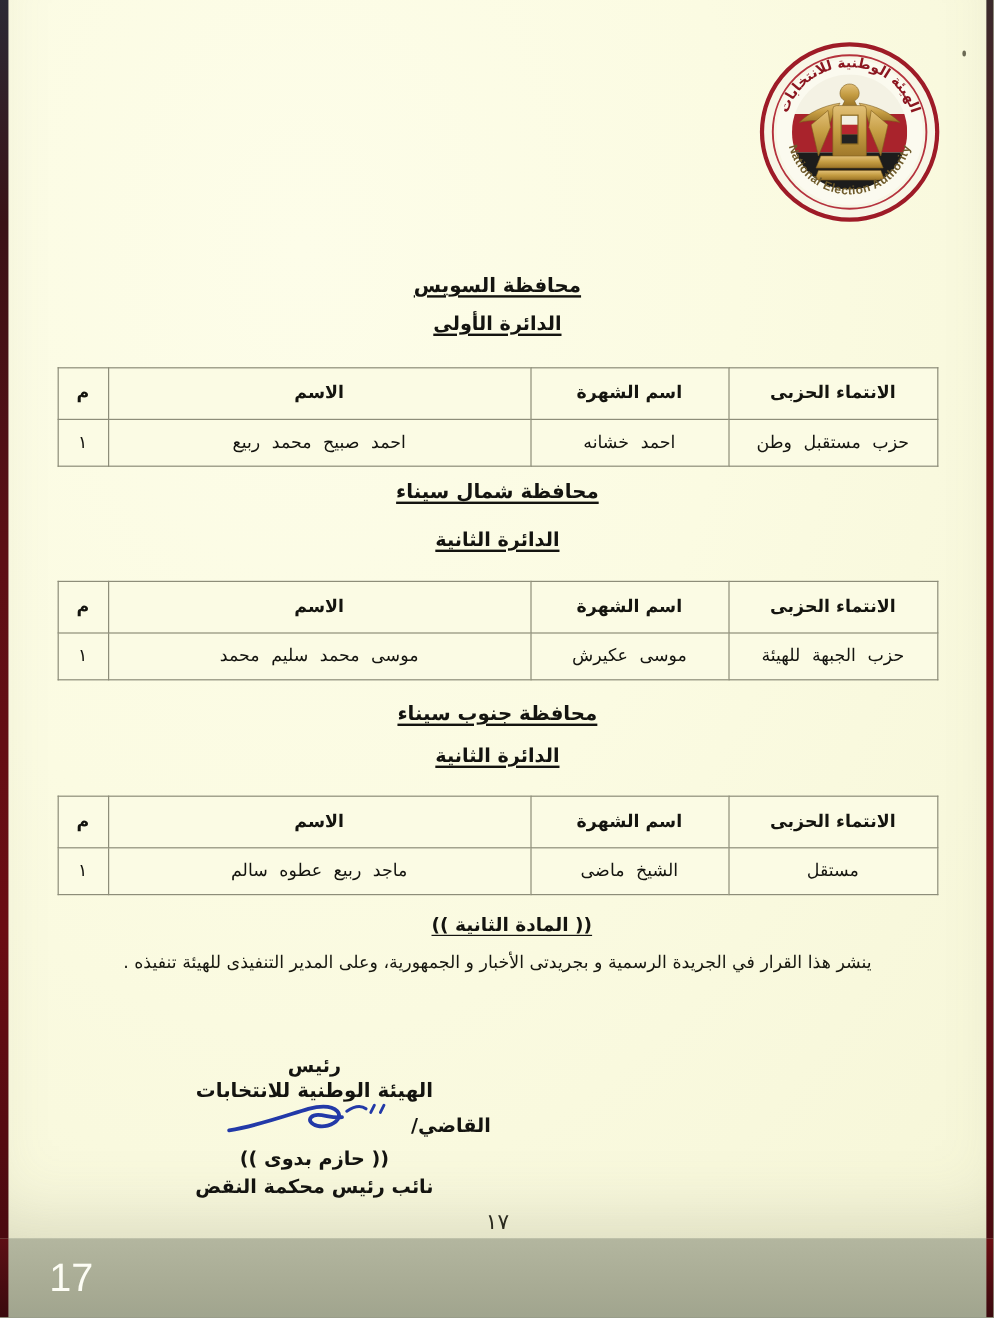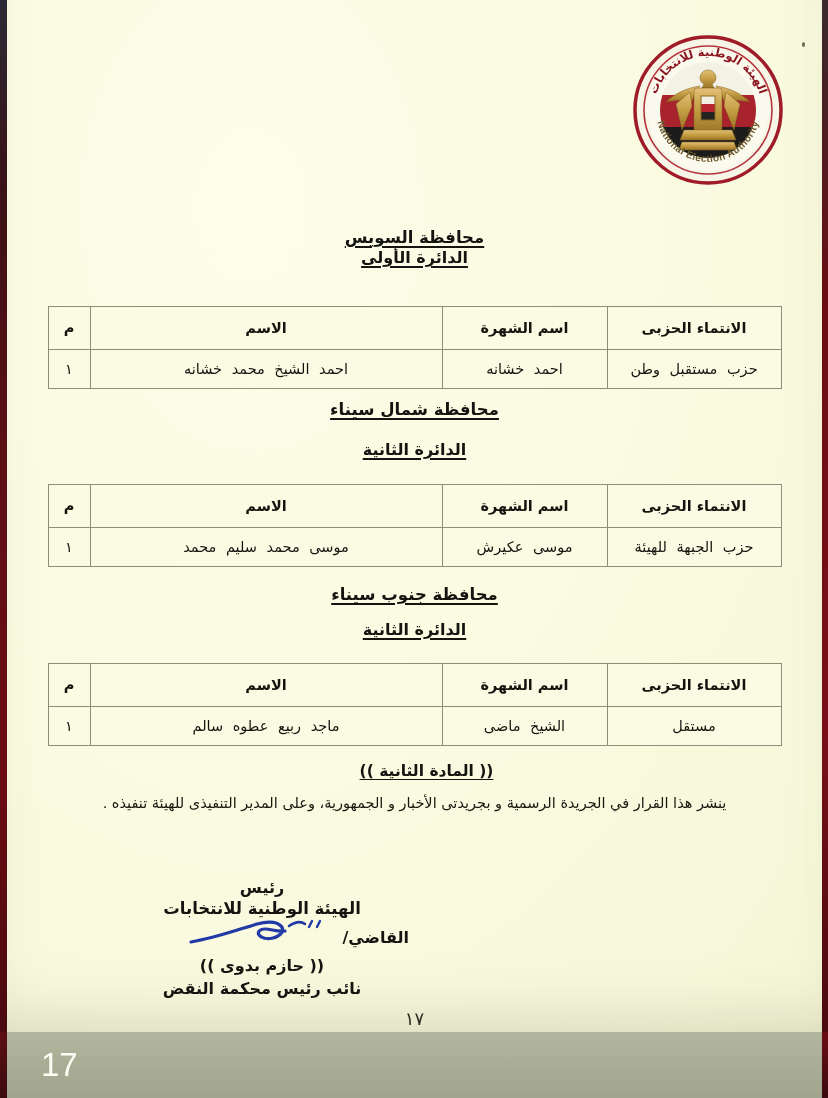"الدائرة الأولى" div.block { top: 248px -> 260px }
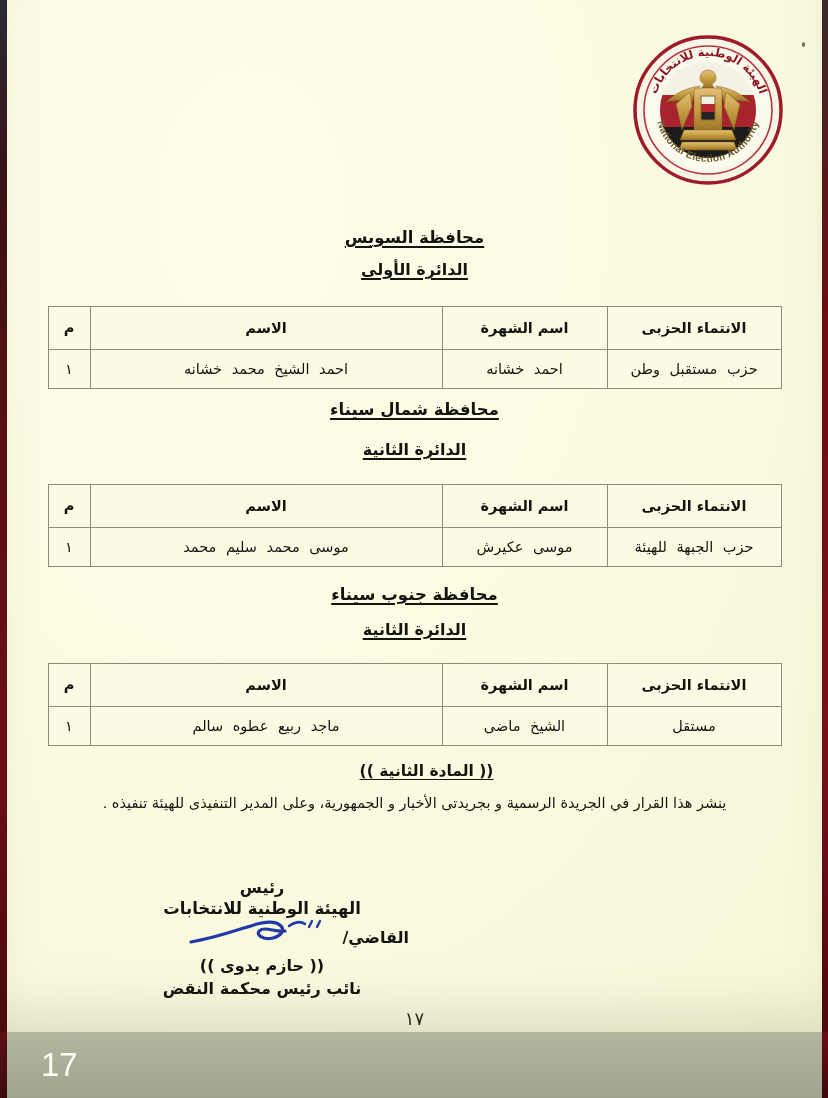"احمد الشيخ محمد خشانه" span.stretch { text: الشيخ محمد خشانه -> صبيح محمد ربيع }
